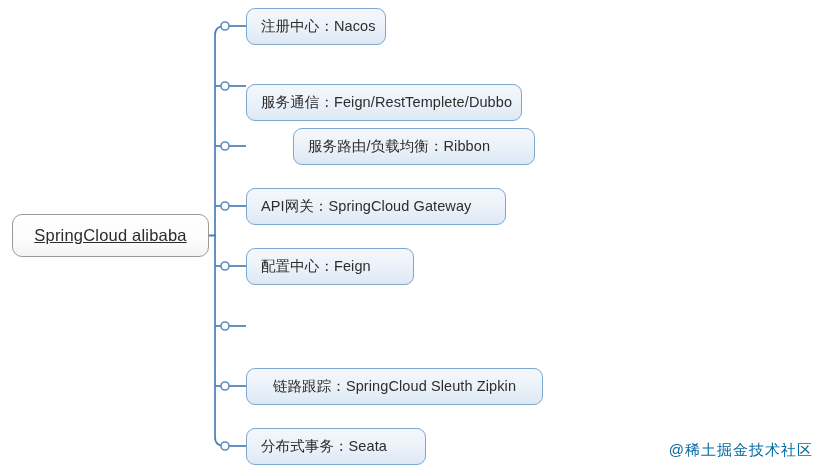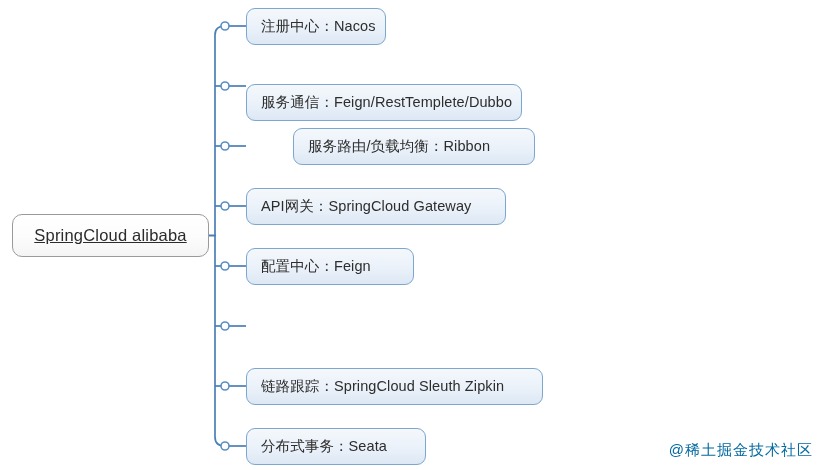"链路跟踪：SpringCloud Sleuth Zipkin" div.node { justify-content: none -> center }
